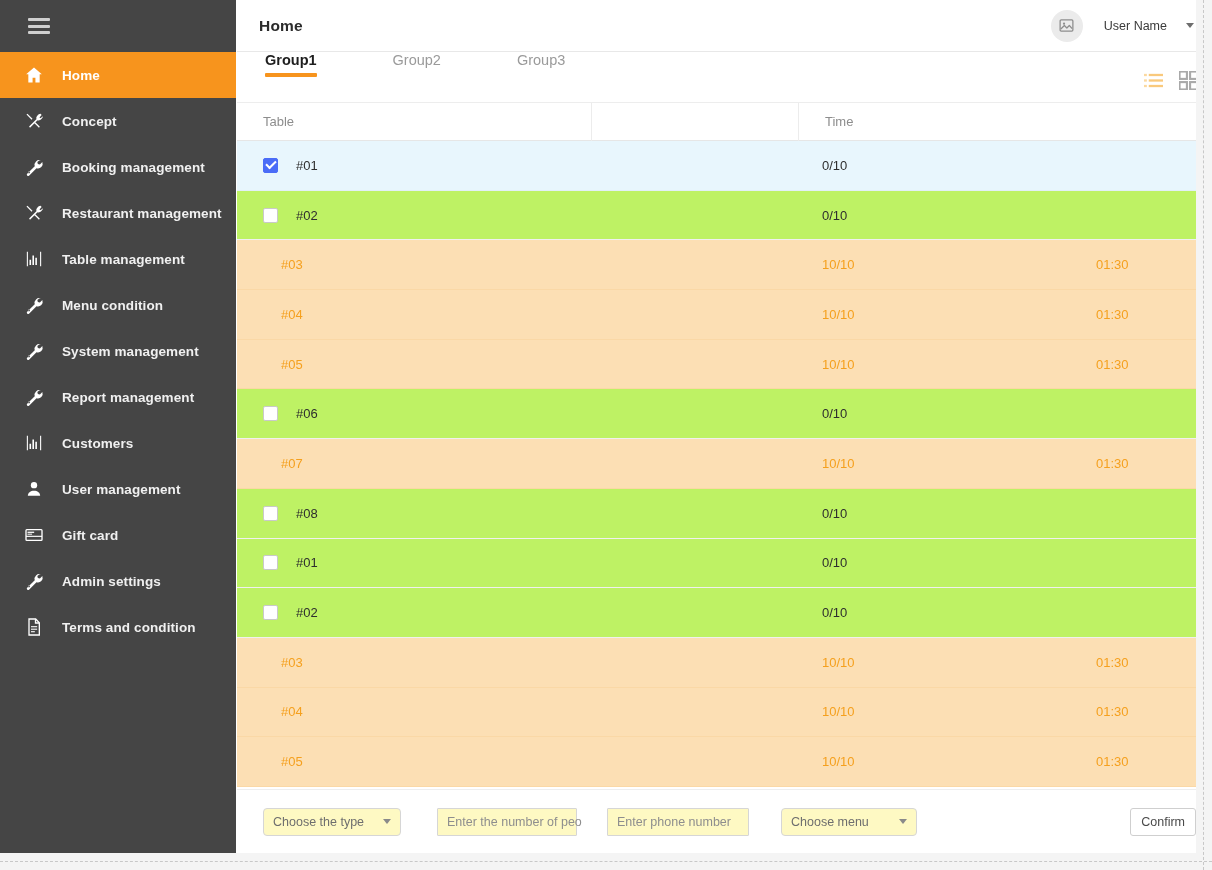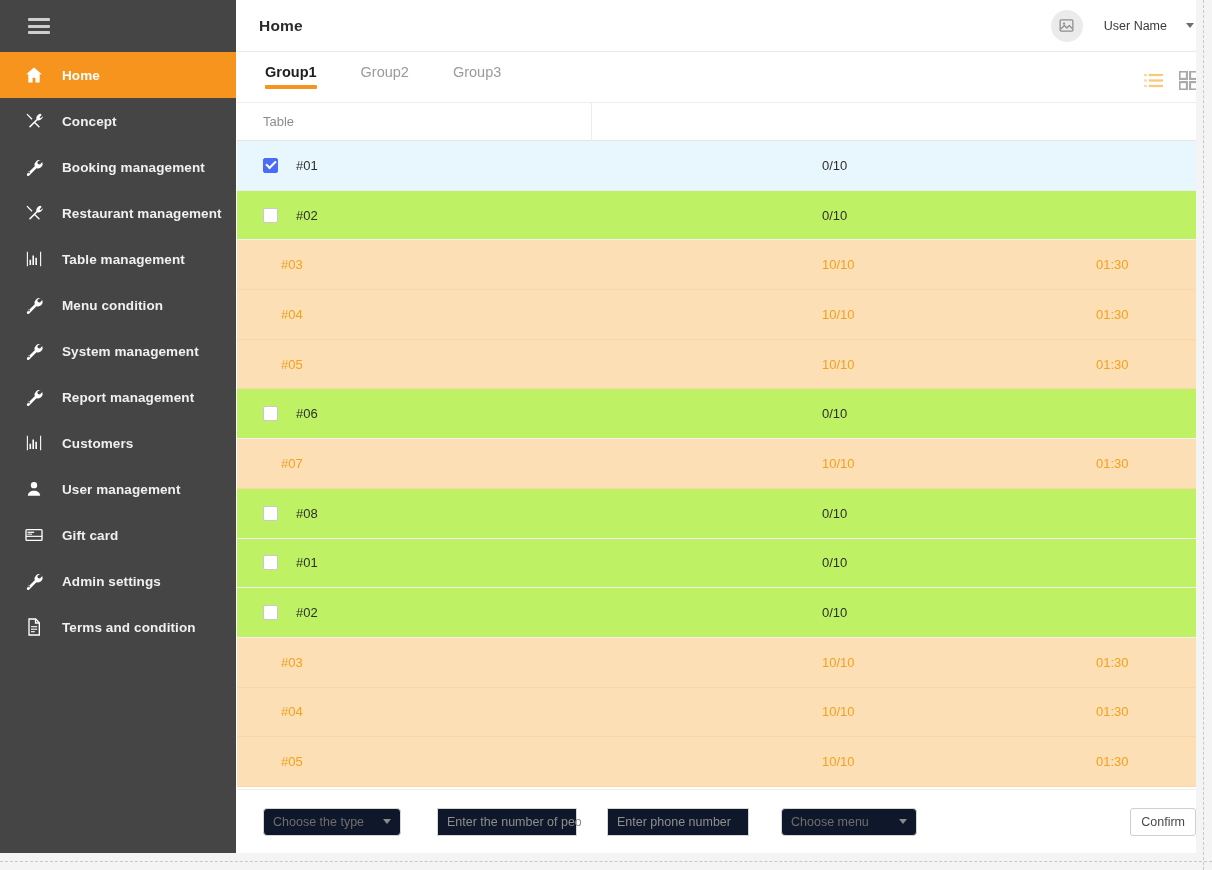"Group1" .tabs { align-items: center -> flex-start; gap: none -> 32px }
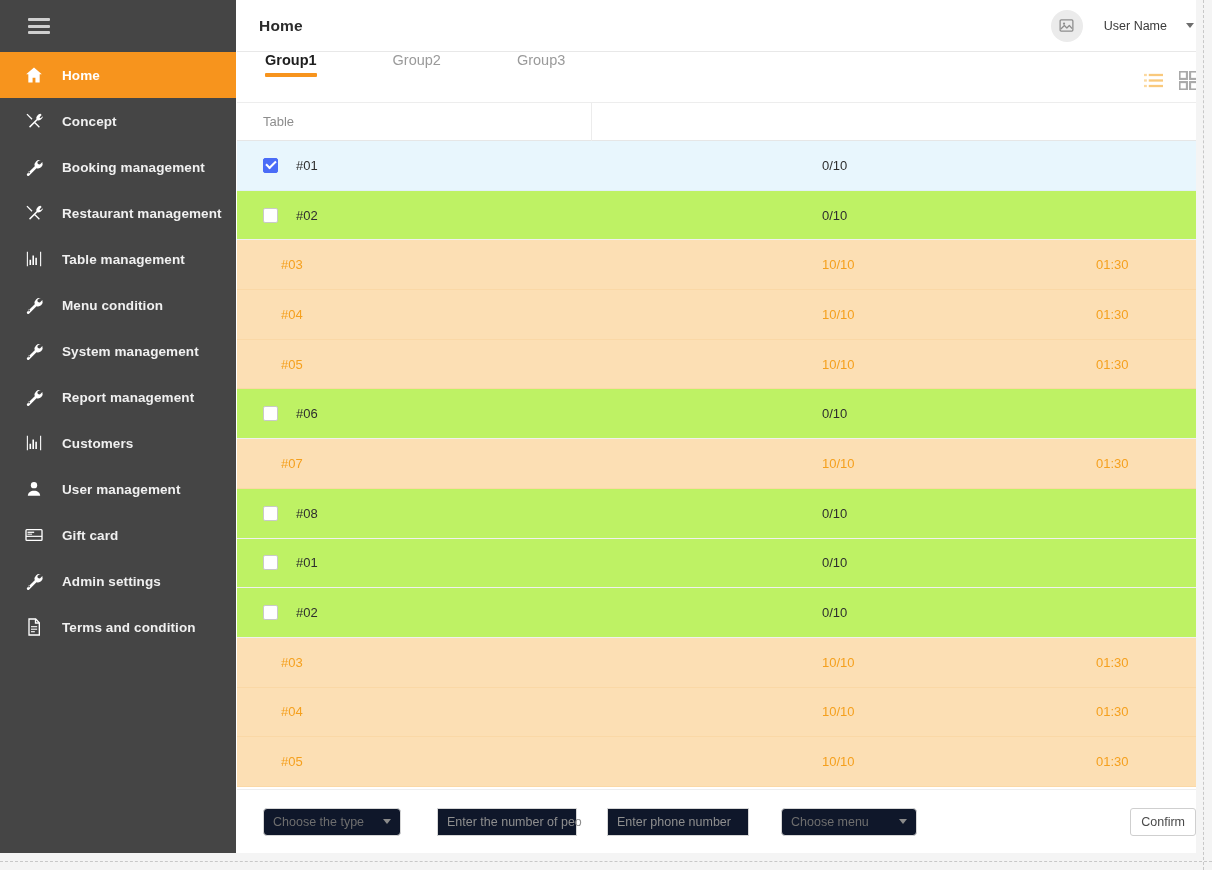"Time" div.th { html: none -> <div>Time</div> }
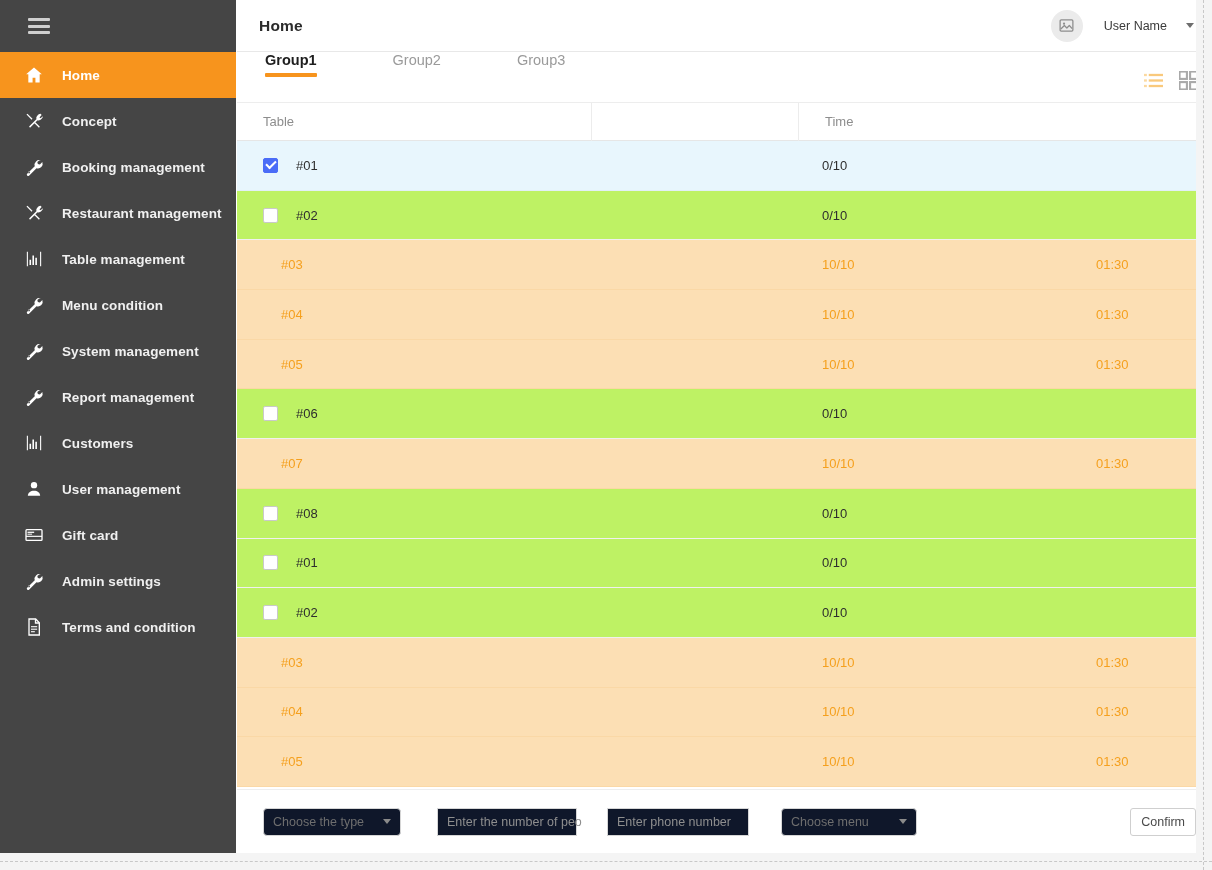"Choose the type" .fld { background: #0f172a -> #fef9c3 }
